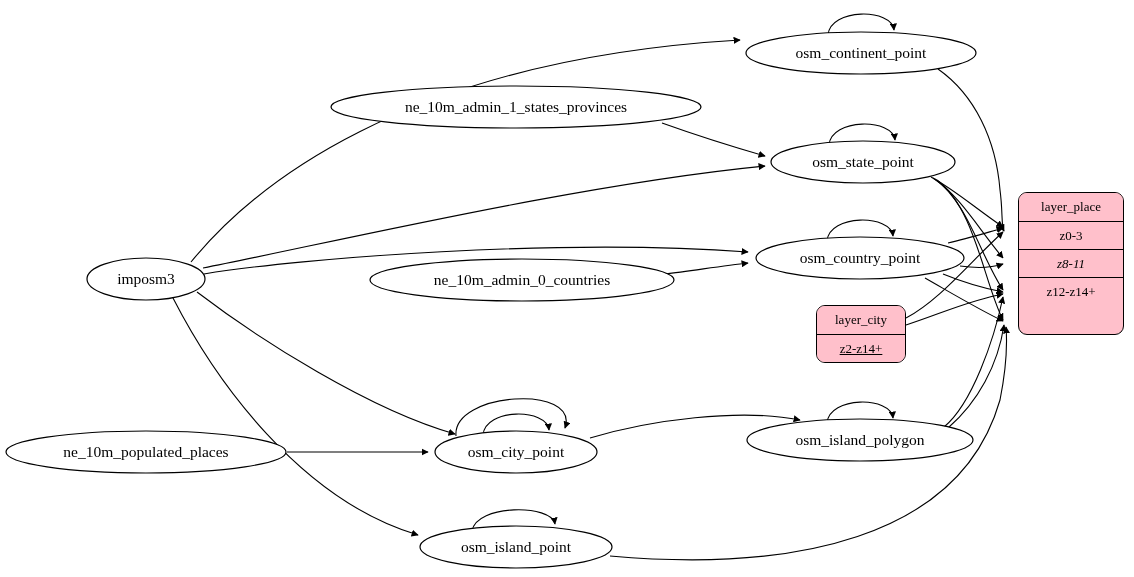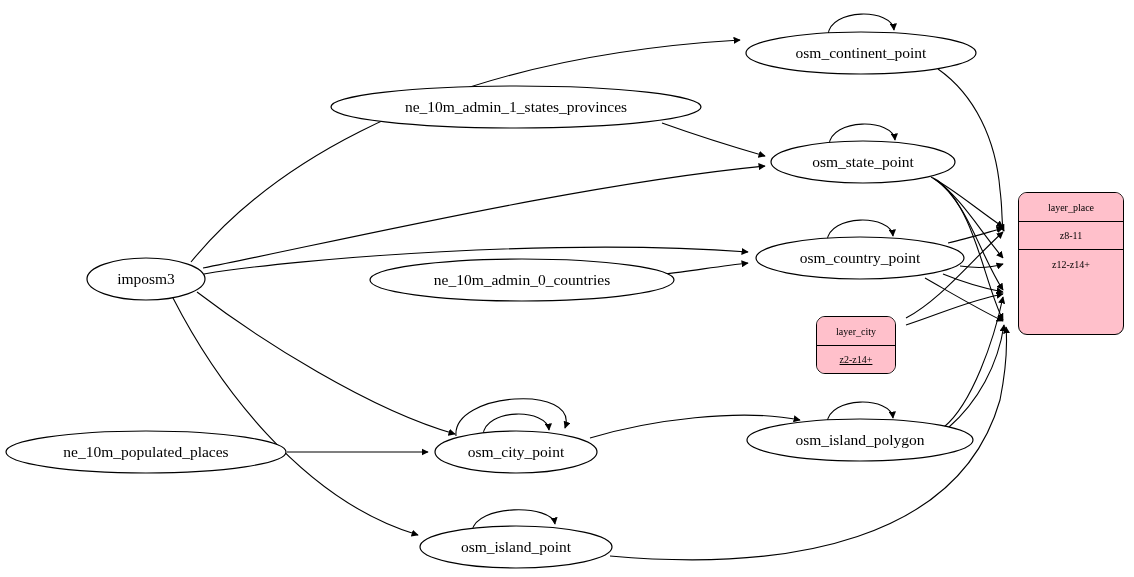"layer_place" .record-cell { font-size: 10px -> 13px }
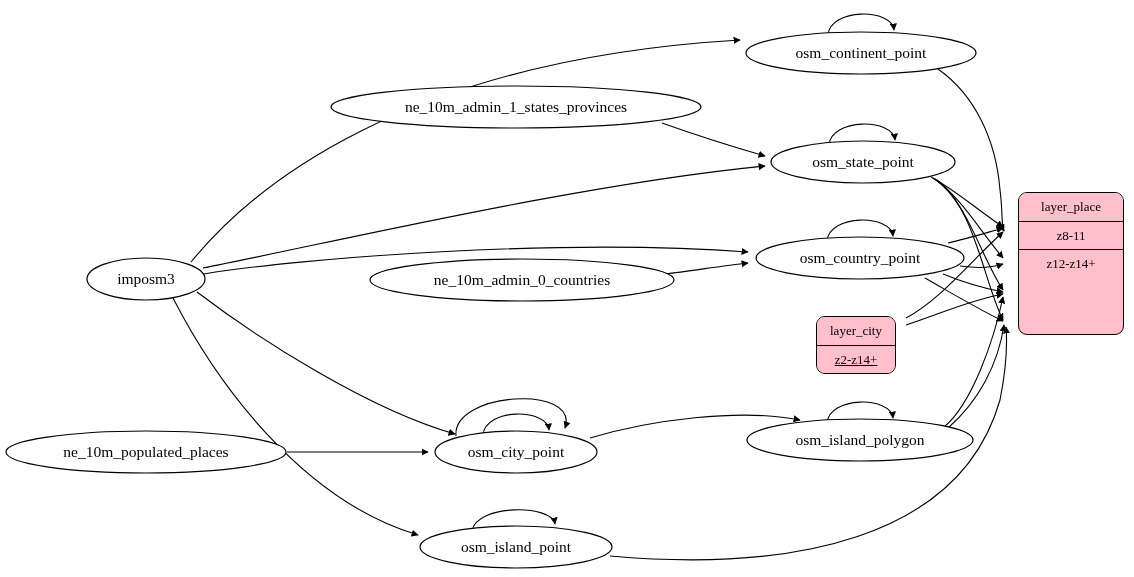"z0-3" div.record-cell { html: none -> <div>z0-3</div> }
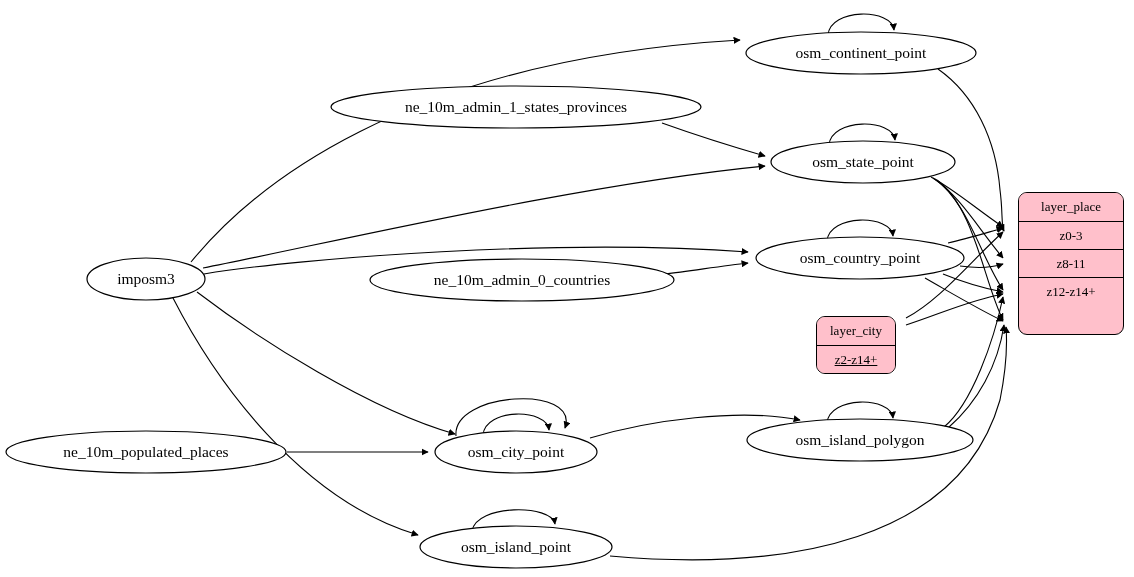"z8-11" div.record-cell { font-style: none -> italic }
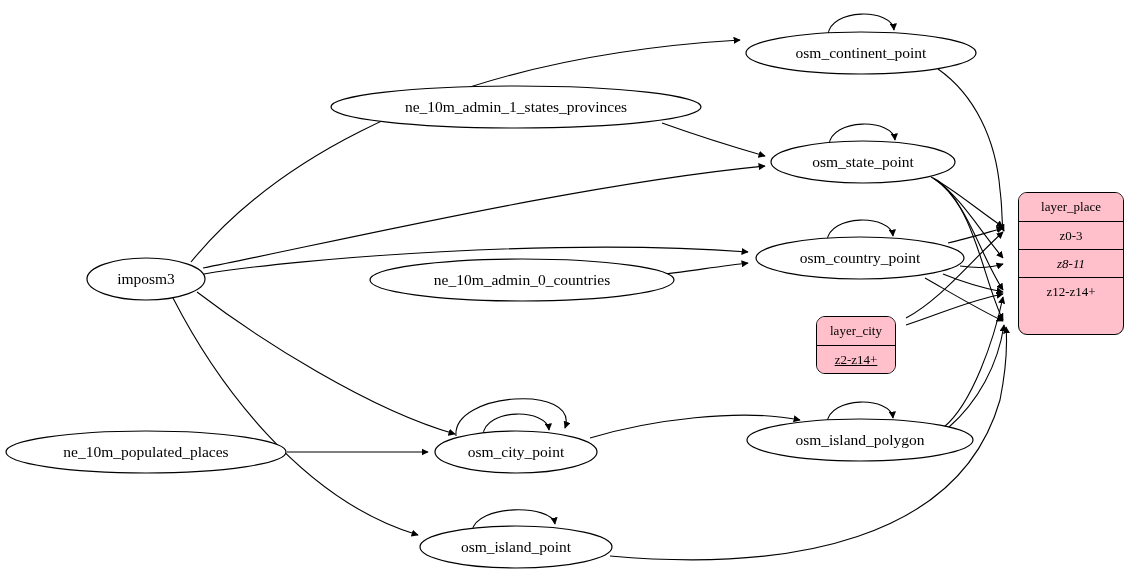"layer_city" div.record-box { top: 316px -> 305px; width: 80px -> 90px }
